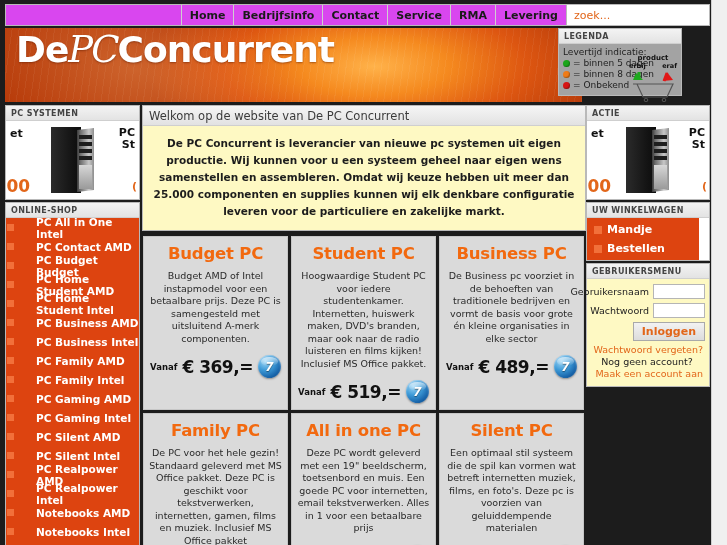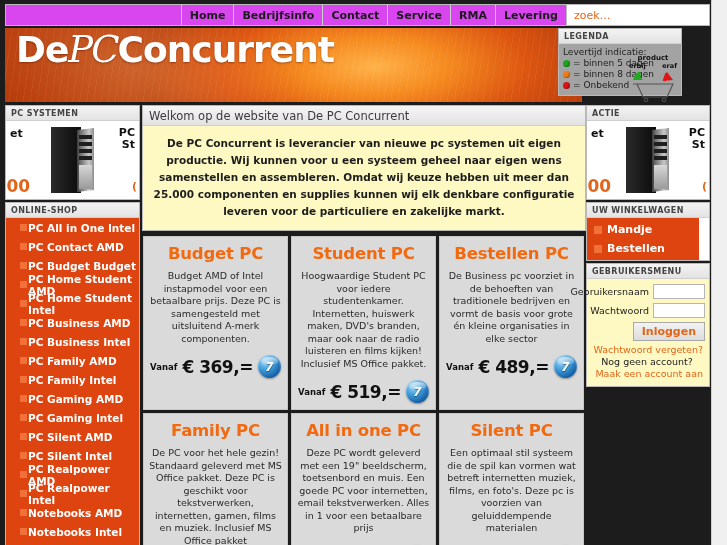"PC All in One Intel" .shopitem { gap: 1px -> 22px; padding-left: 14px -> 1px }
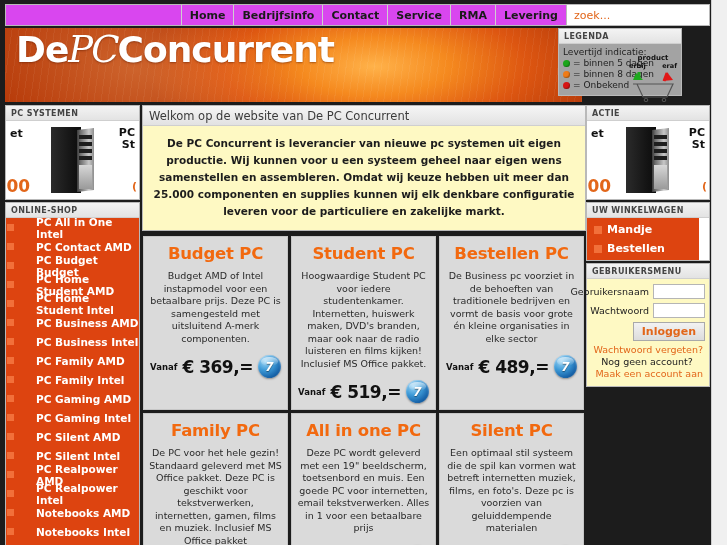"Bestellen PC" h3 { text: Bestellen -> Business }
